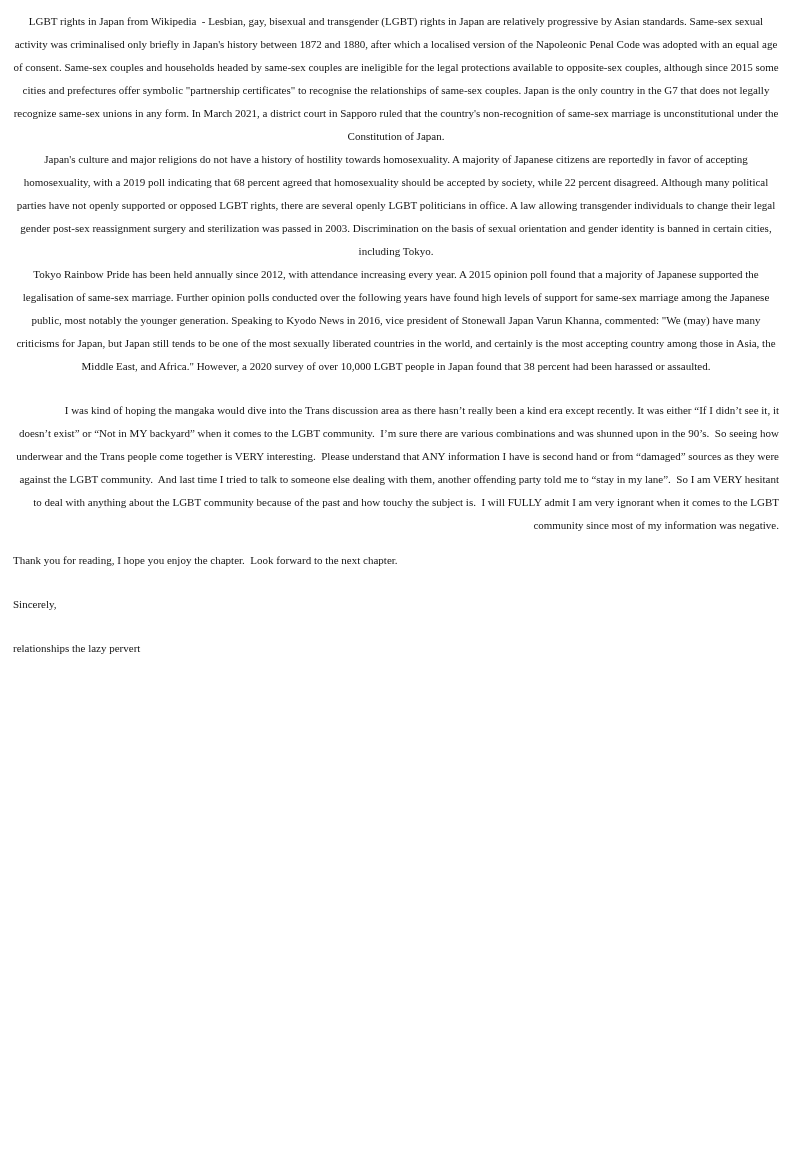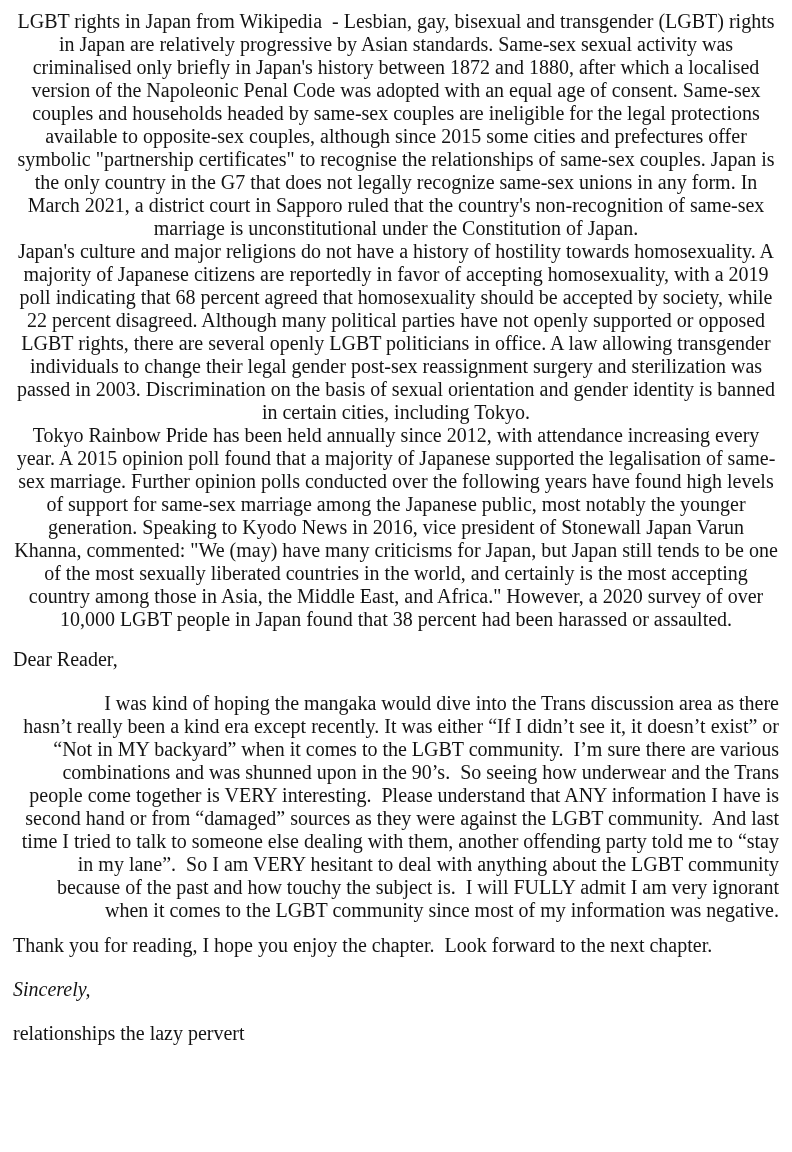"LGBT rights in Japan from" .page { font-size: 20px -> 11px }
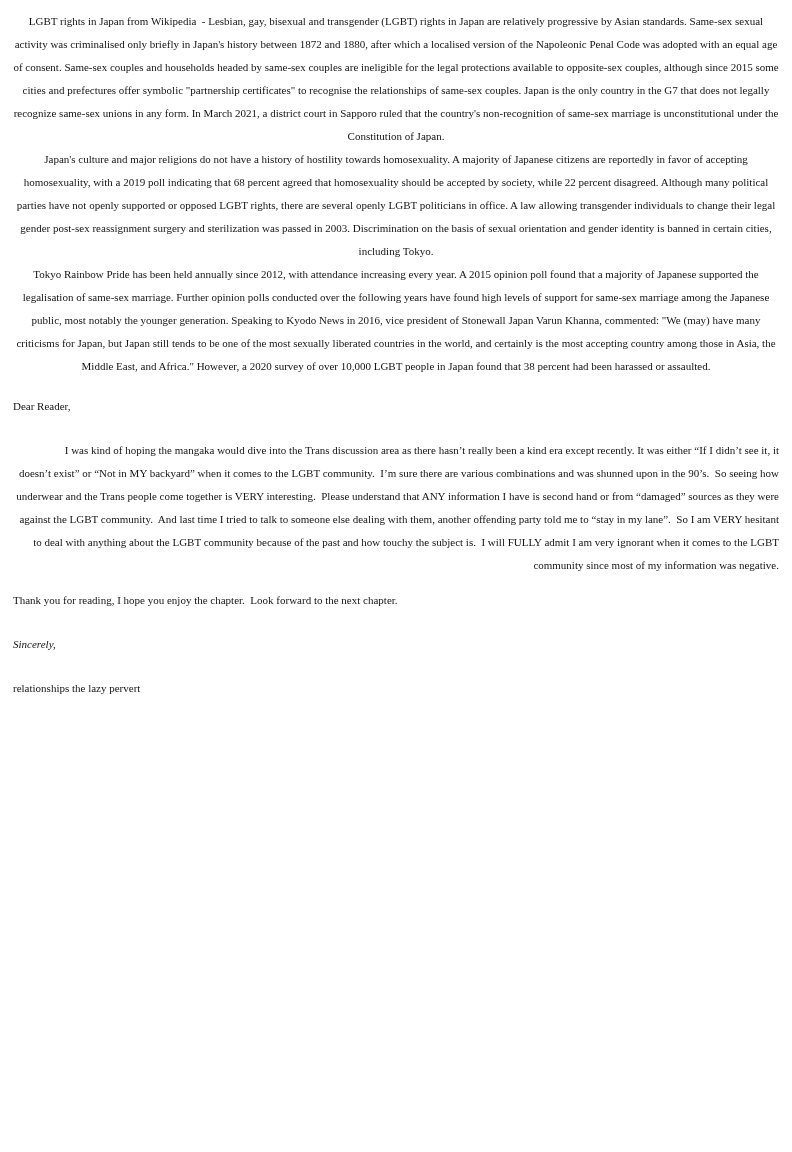"Dear Reader," p.salutation { html: <p>Dear Reader,</p> -> none }
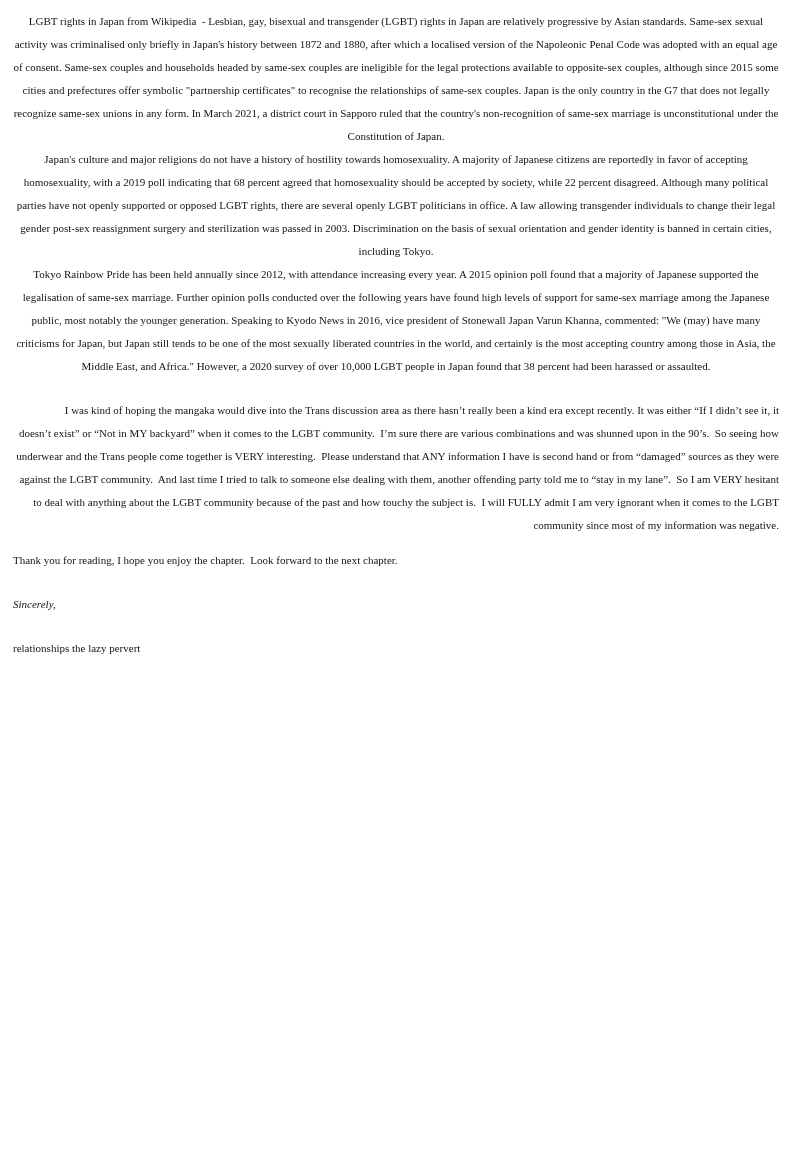"Sincerely," .letter p.signoff { font-style: italic -> none }
